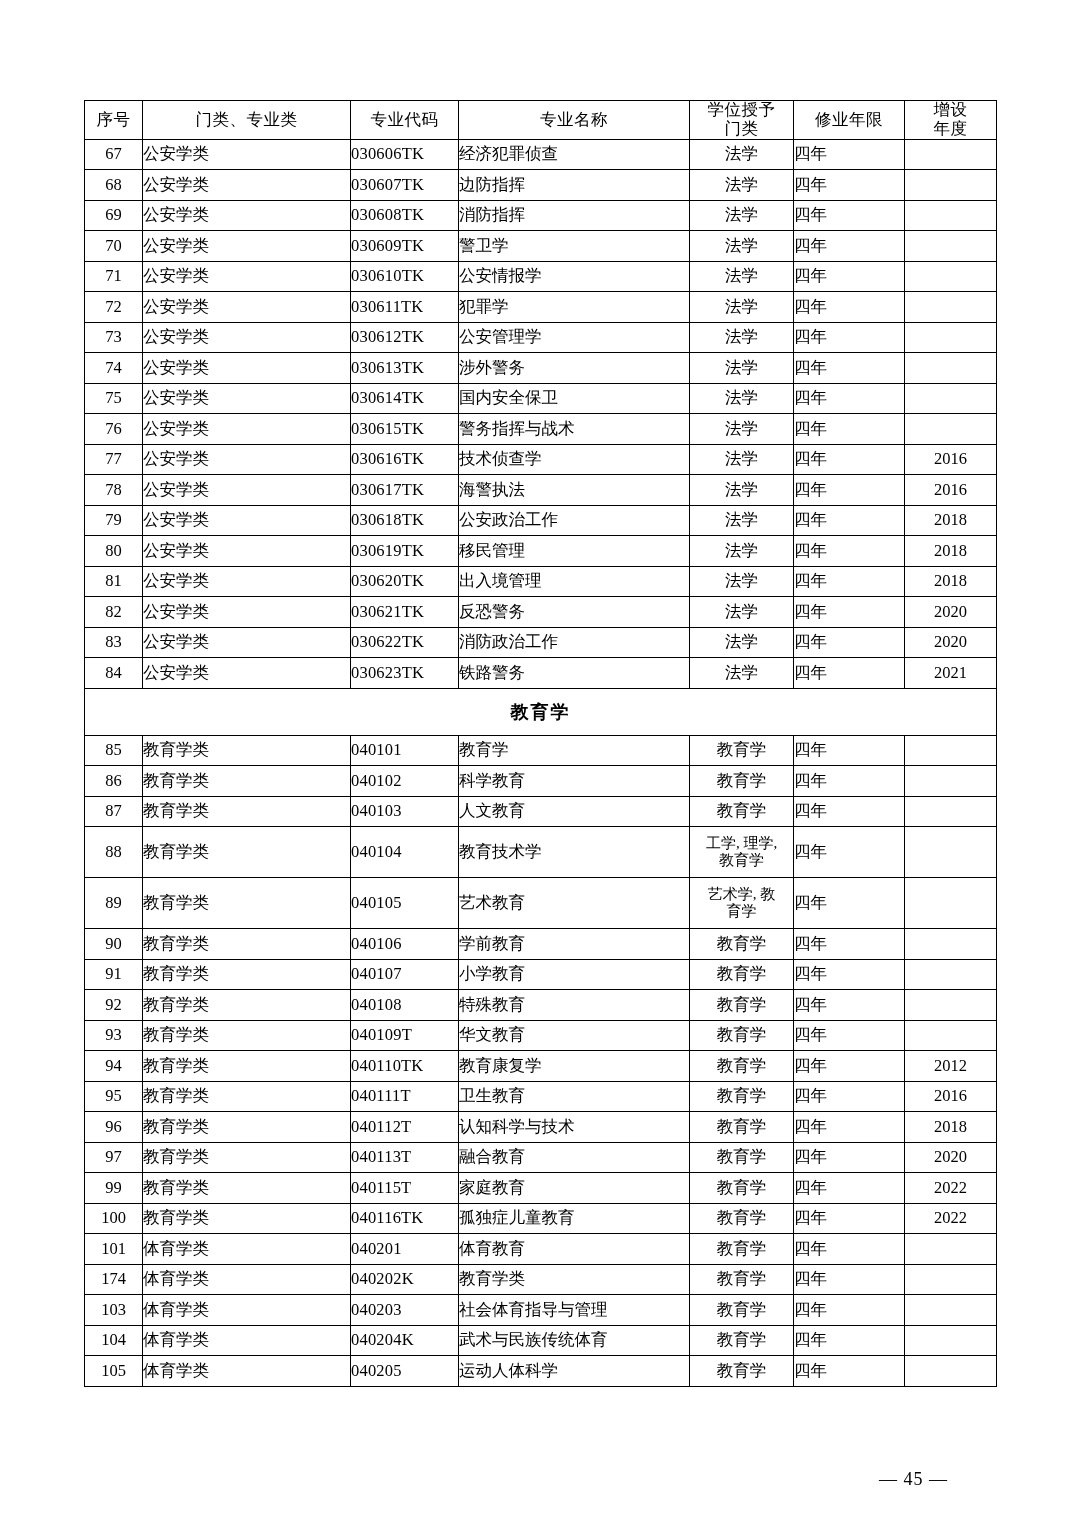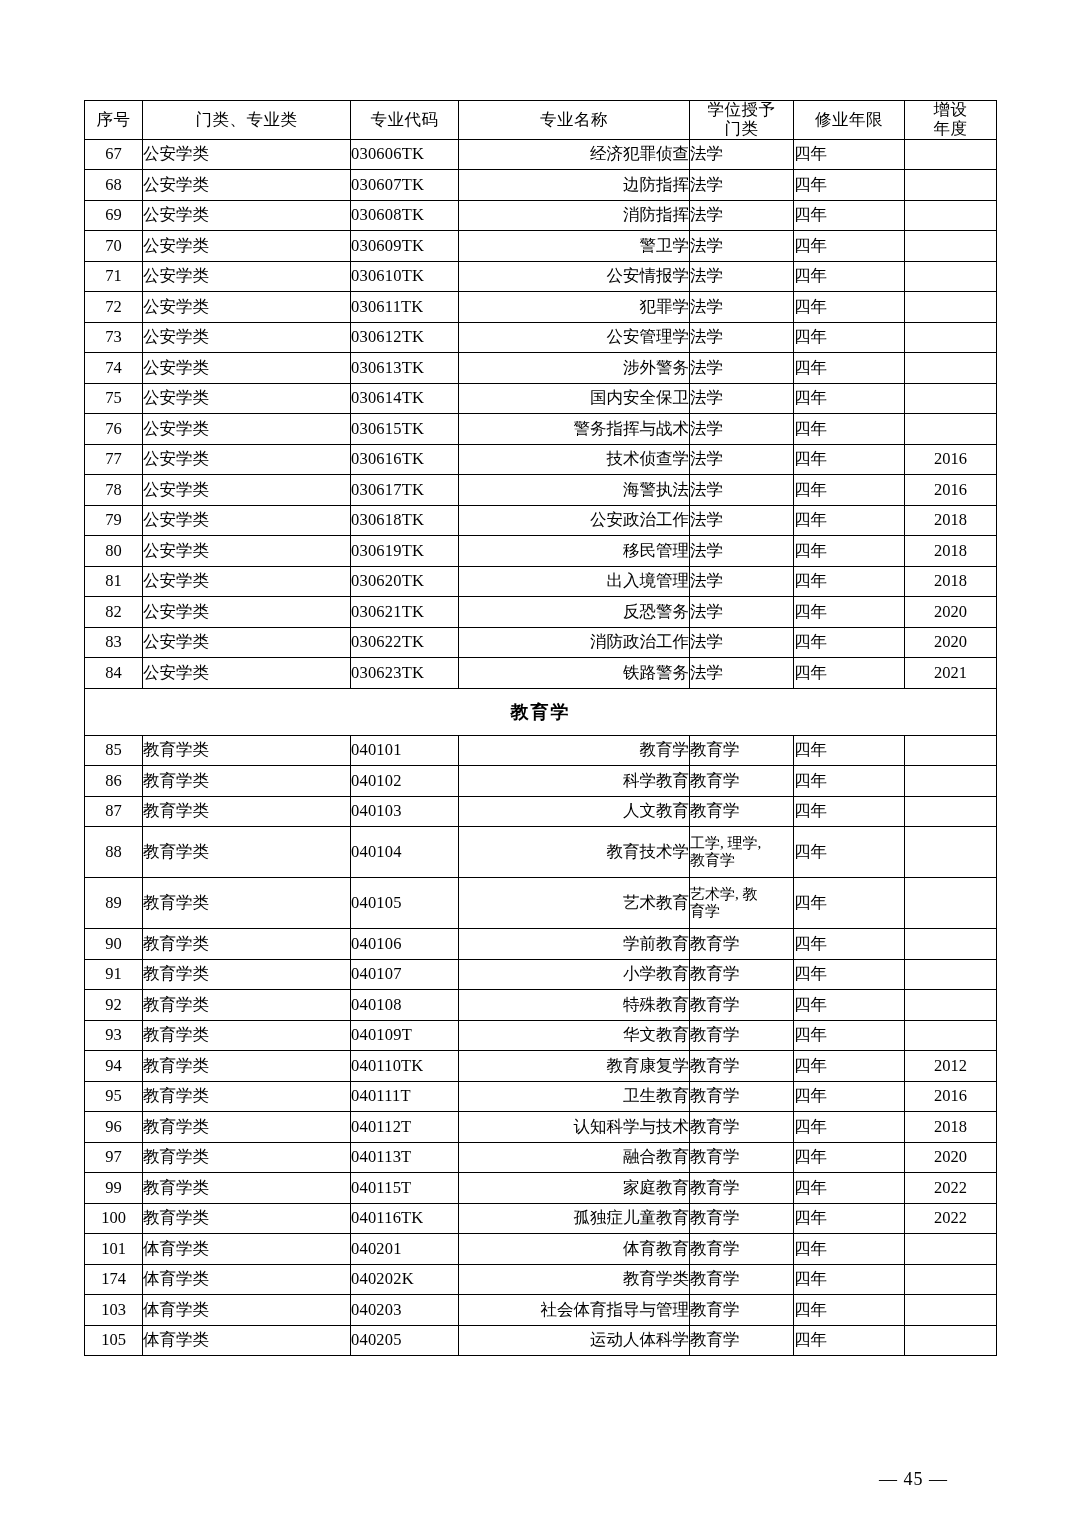"经济犯罪侦查" td.name { text-align: right -> left }
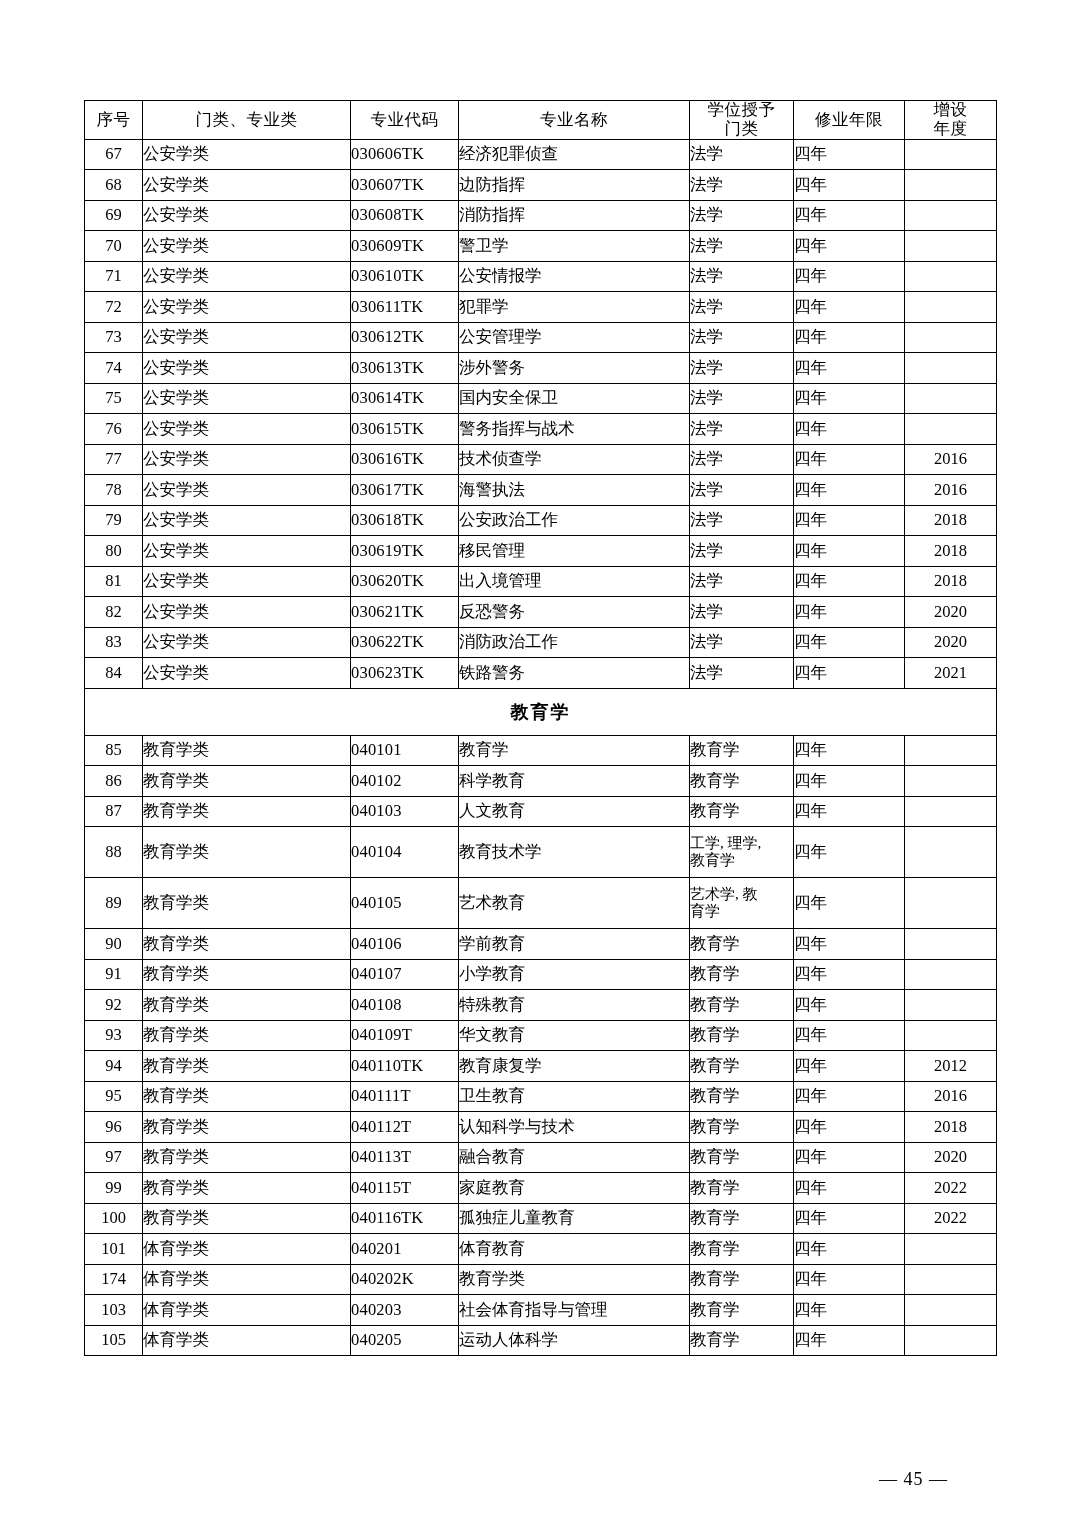"法学" td.deg { text-align: left -> center }
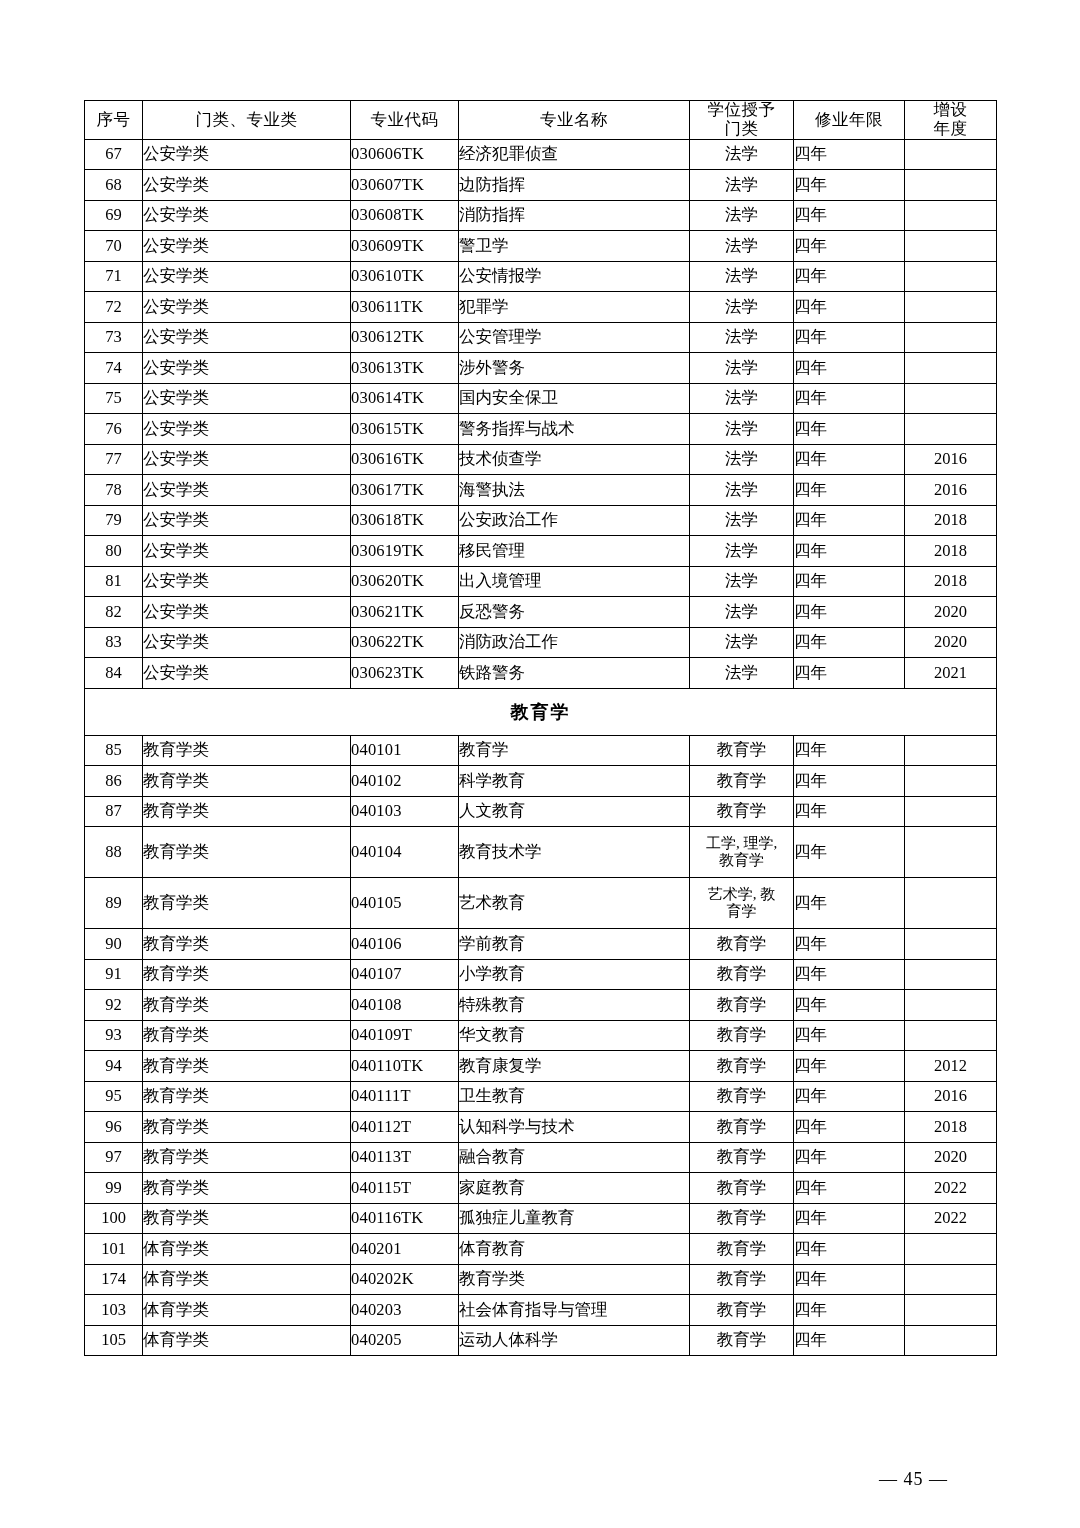"104" tr { html: none -> <tr> <td>104</td> <td>体育学类</td> <td>040204K</td> <td>武术与民族传统体育</td> <td>教育学</td> <td>四年</td> <td></td> </tr> }
